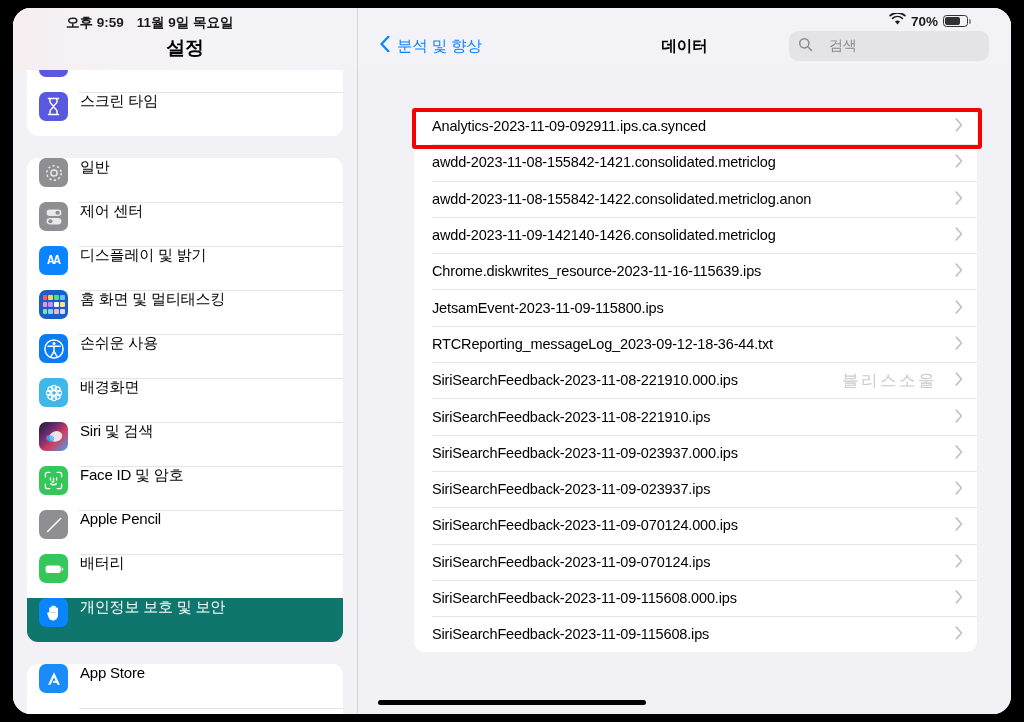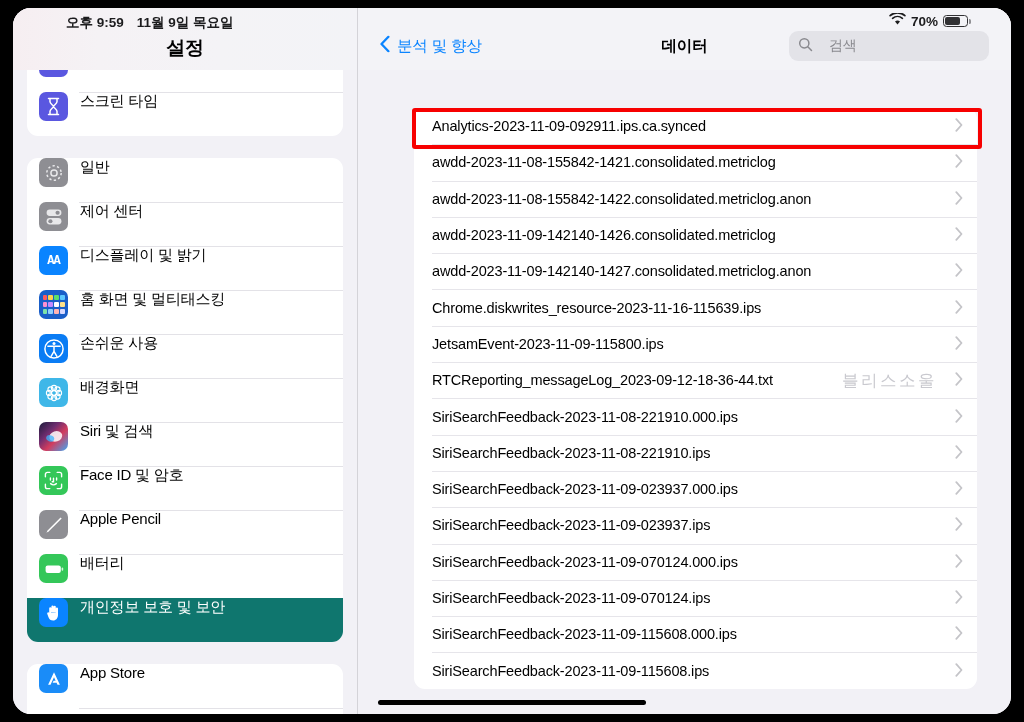"awdd-2023-11-09-142140-1427.consolidated" div.dt-row { html: <div> <span>awdd-2023-11-09-142140-1427.consolidated.metriclog.anon</span> <span><svg> <path></path> </svg></span> </div> -> none }
